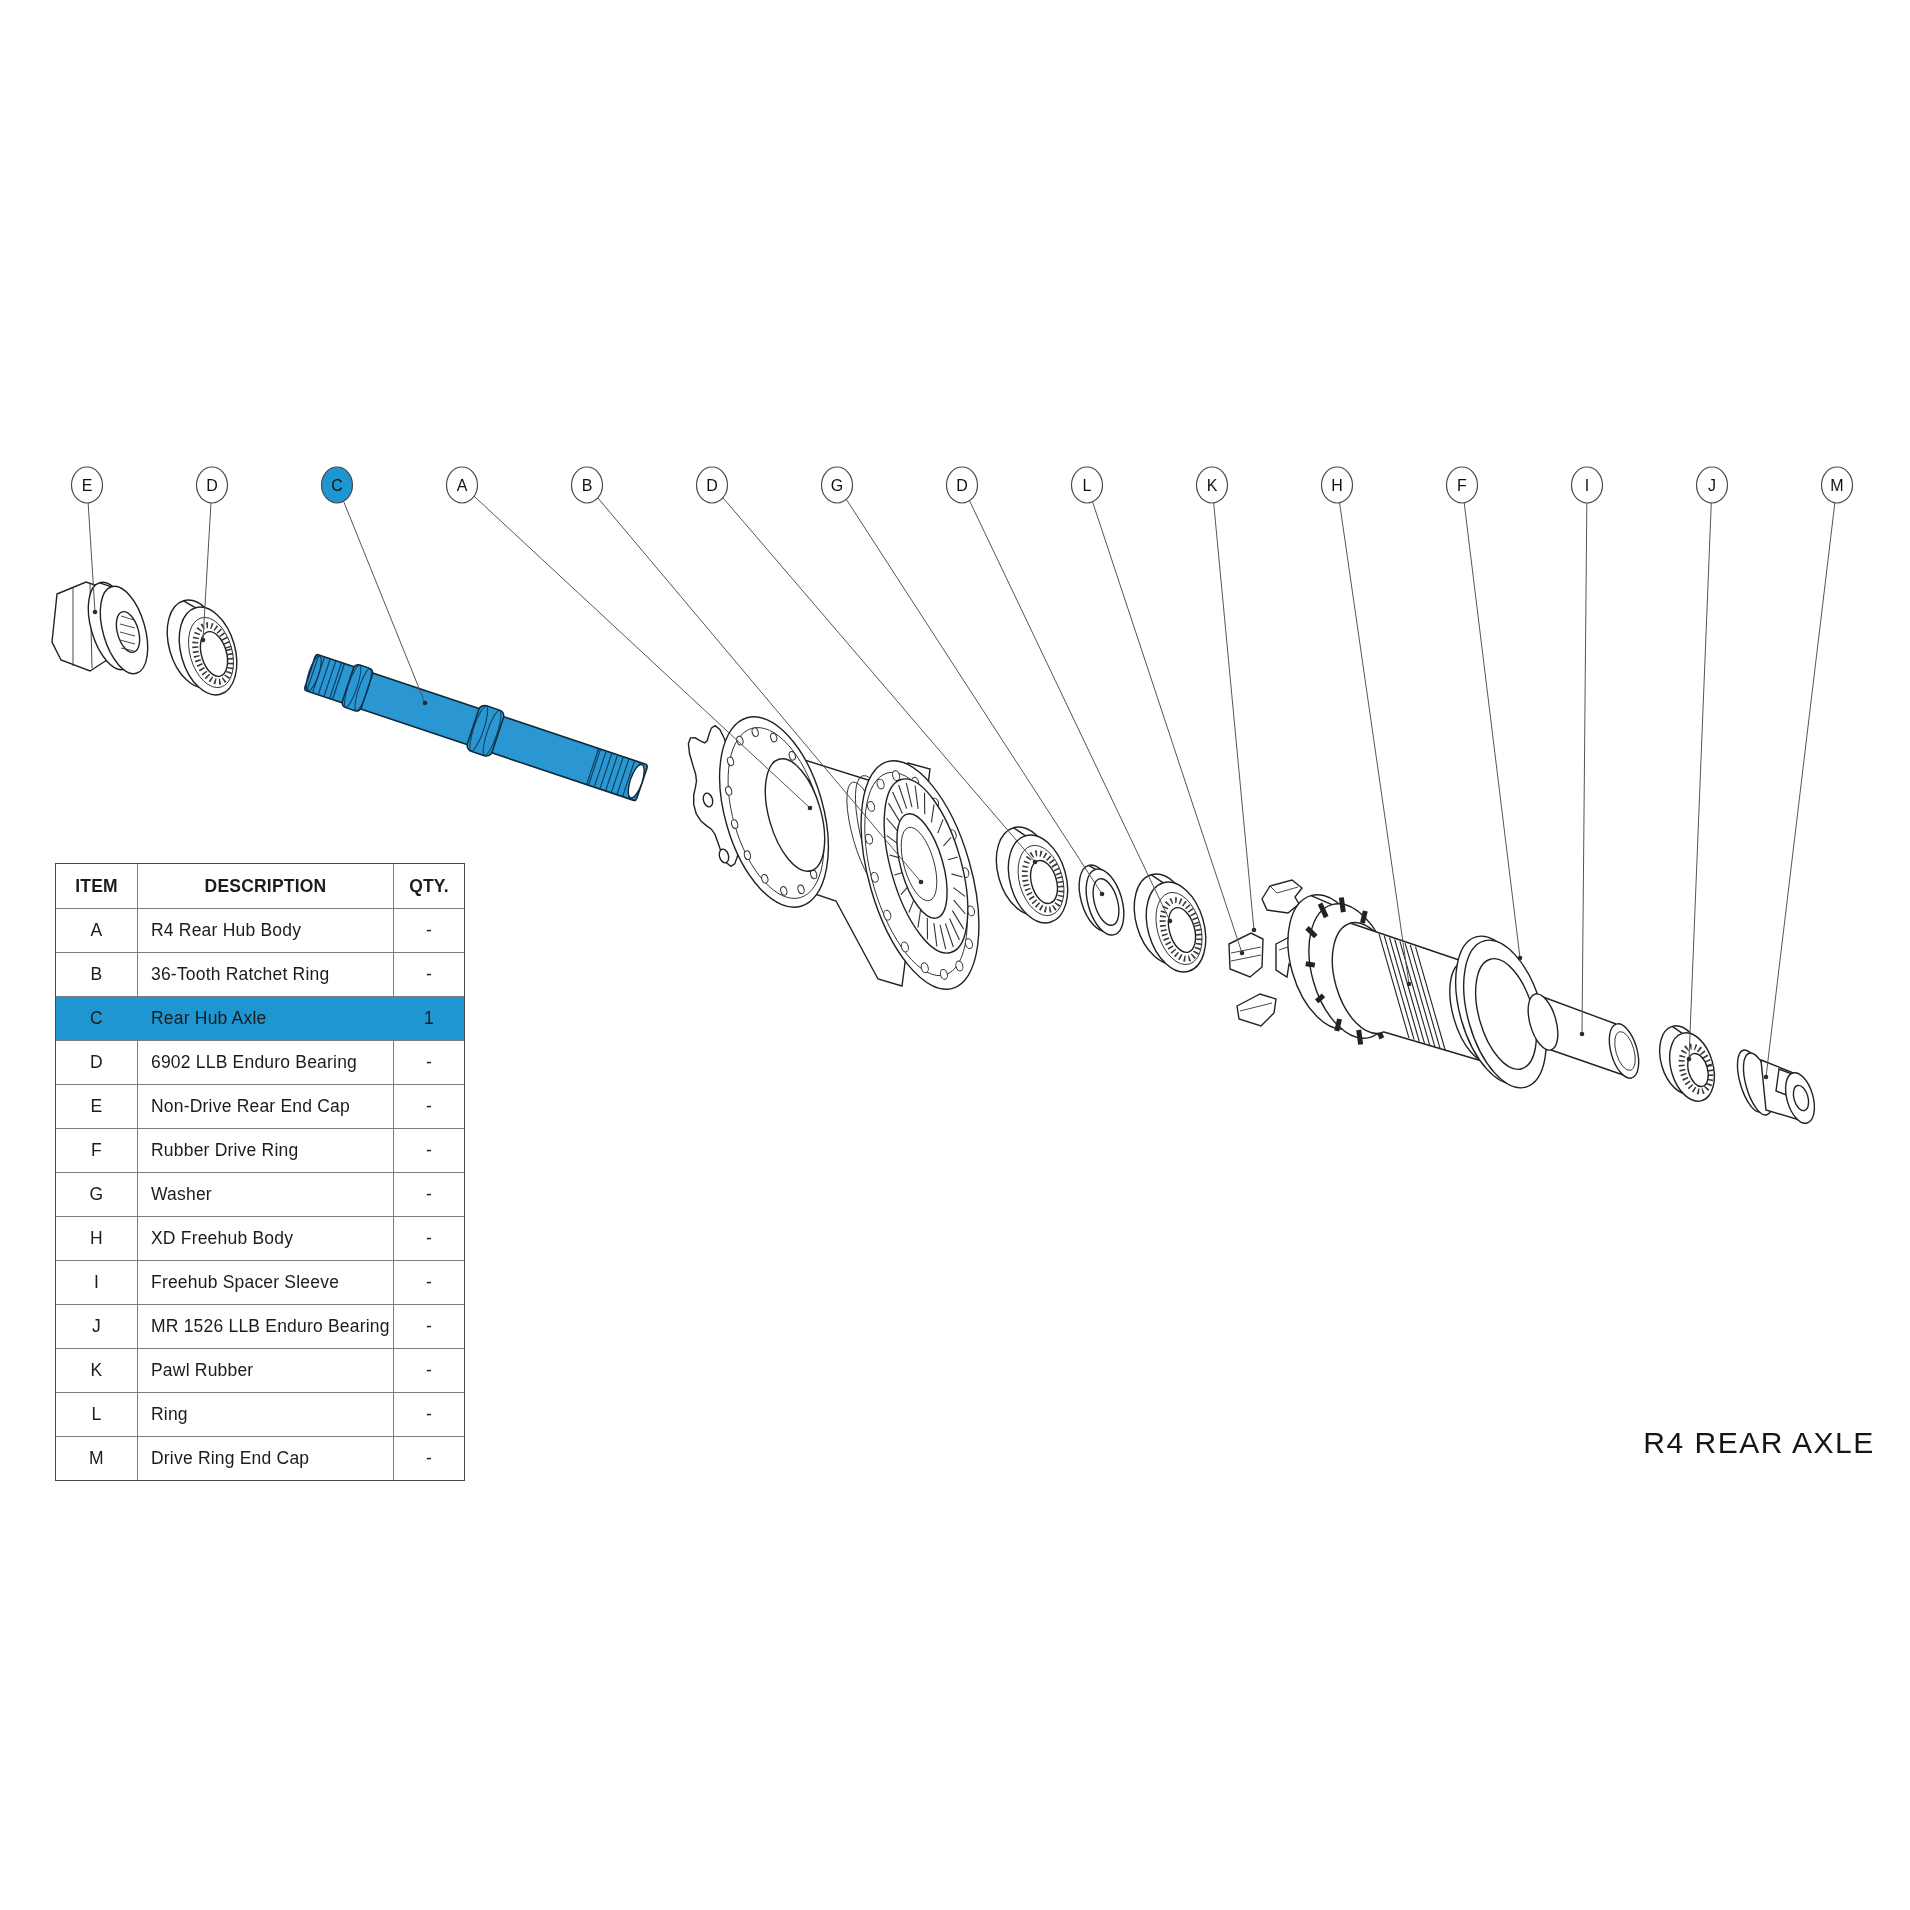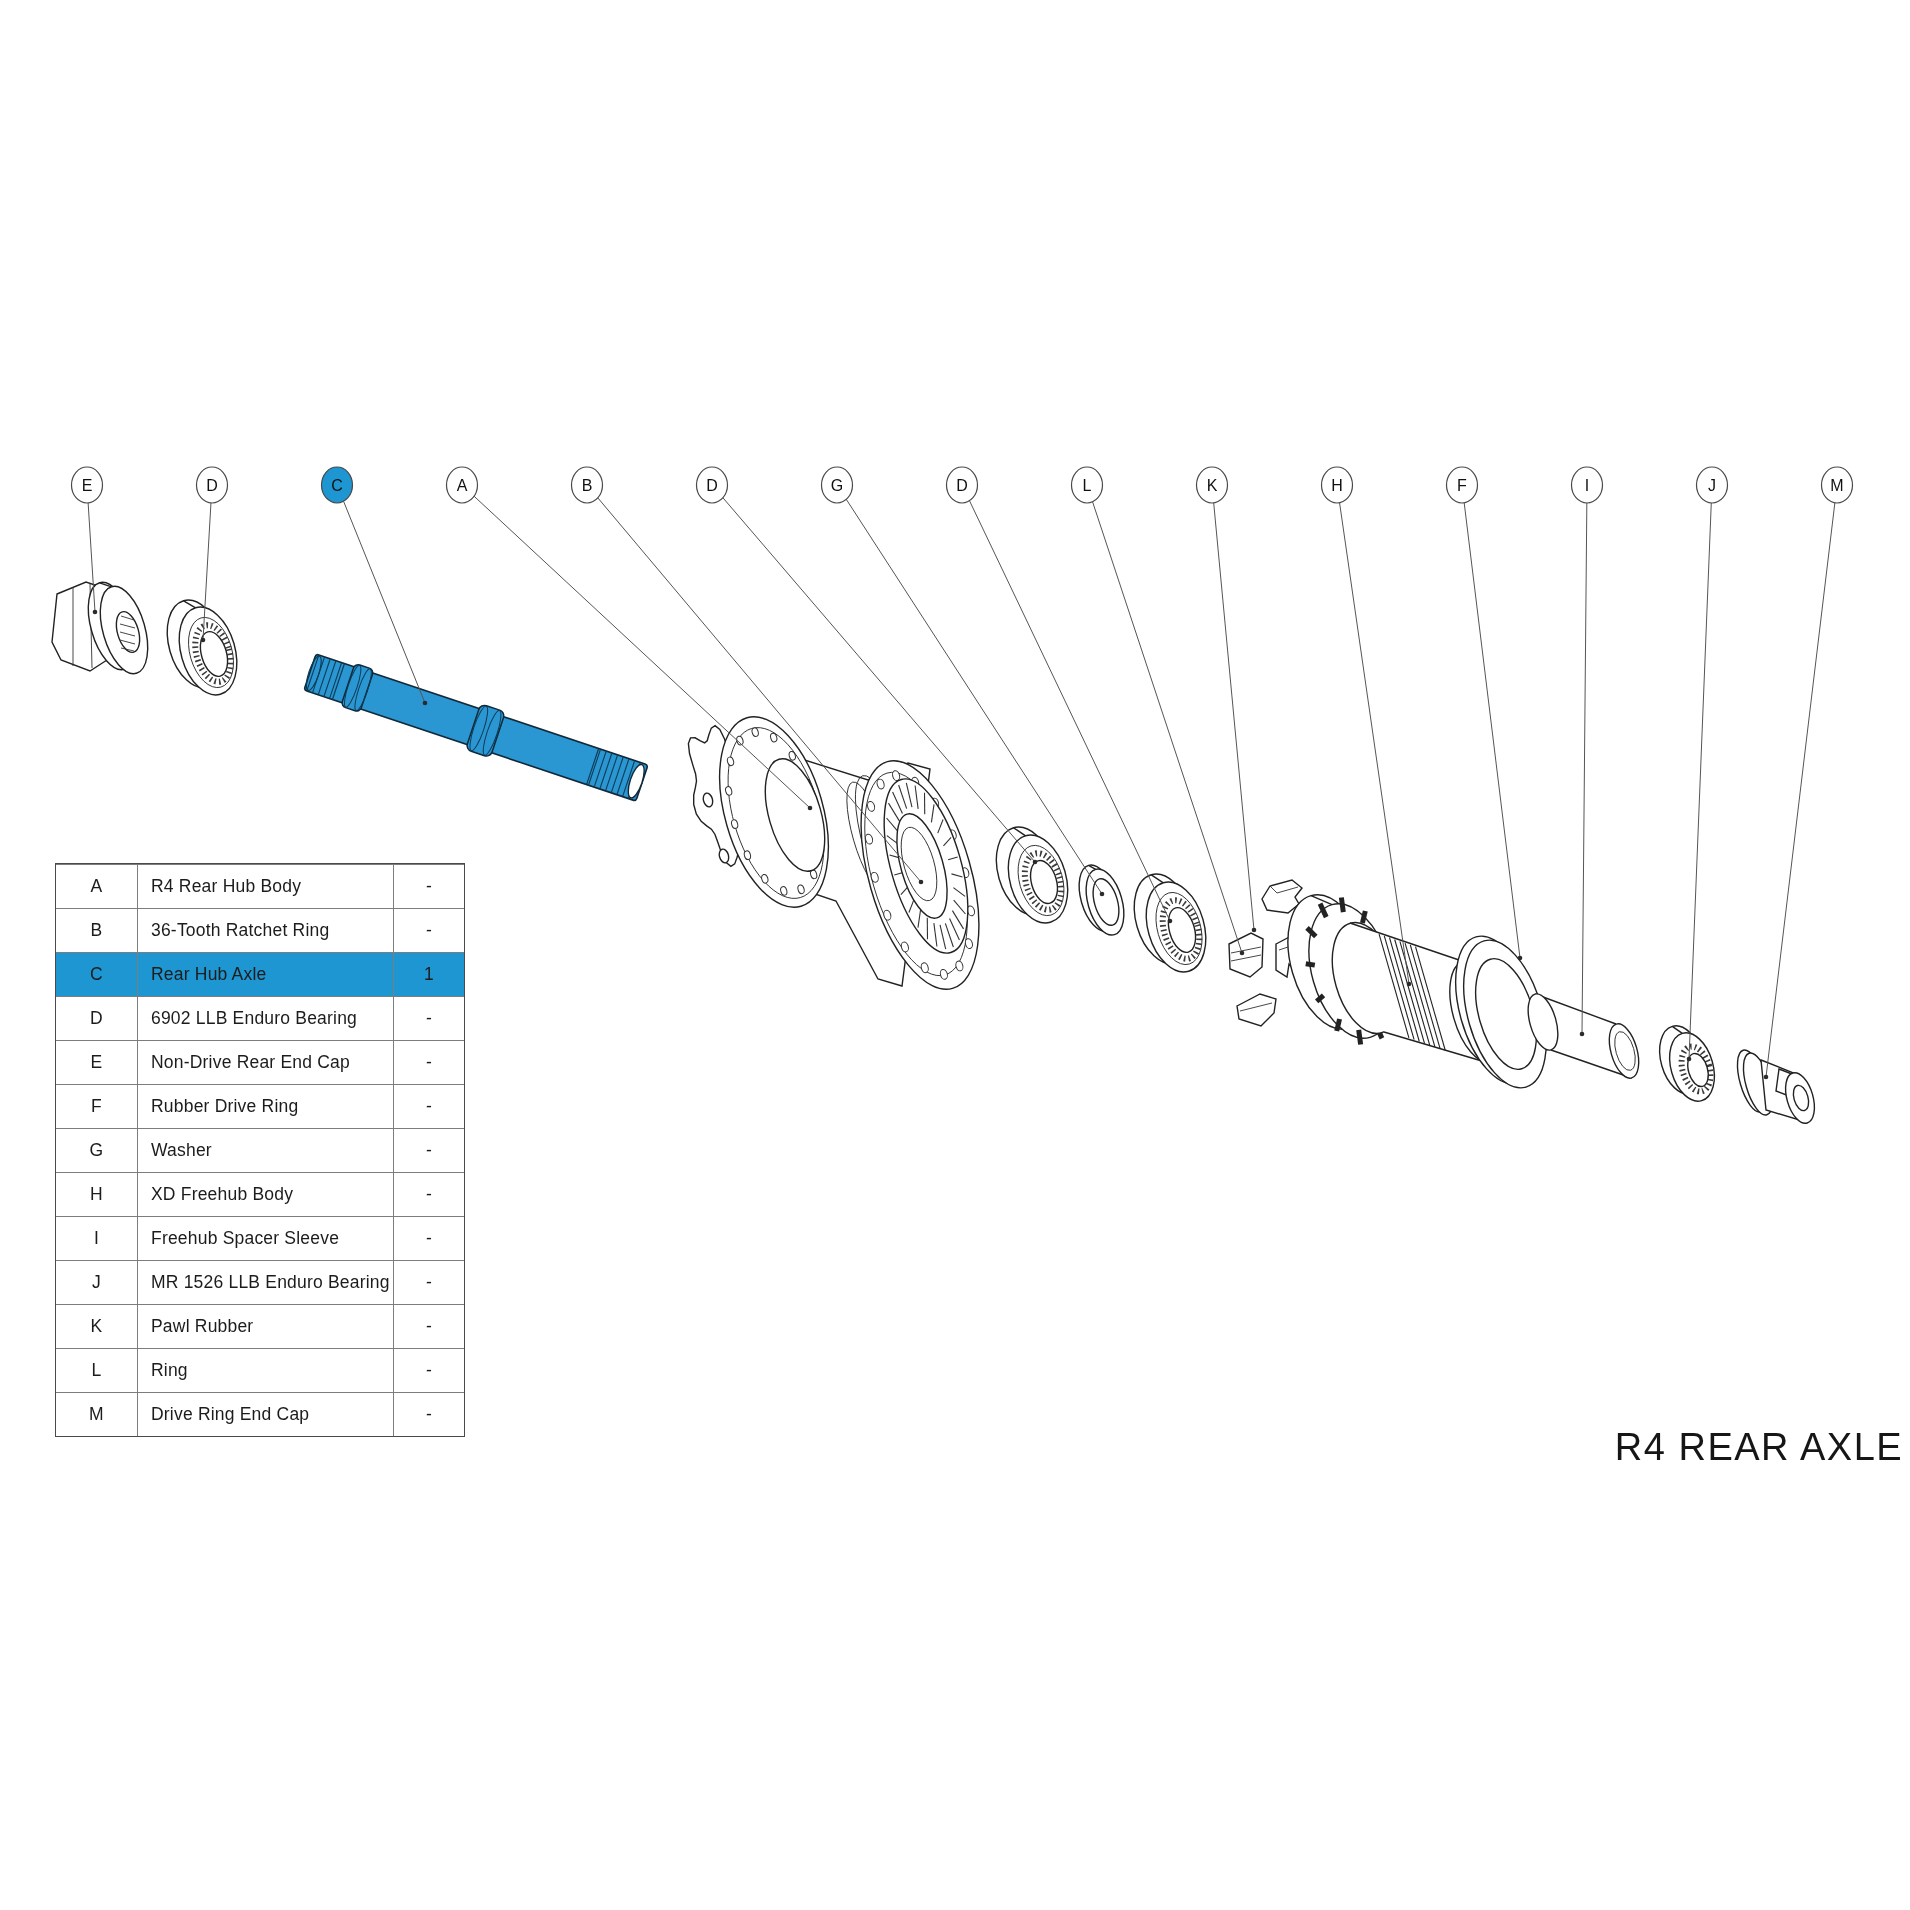"ITEM" div.t-row { html: none -> <div> <div>ITEM</div> <div>DESCRIPTION</div> <div>QTY.</div> </div> }
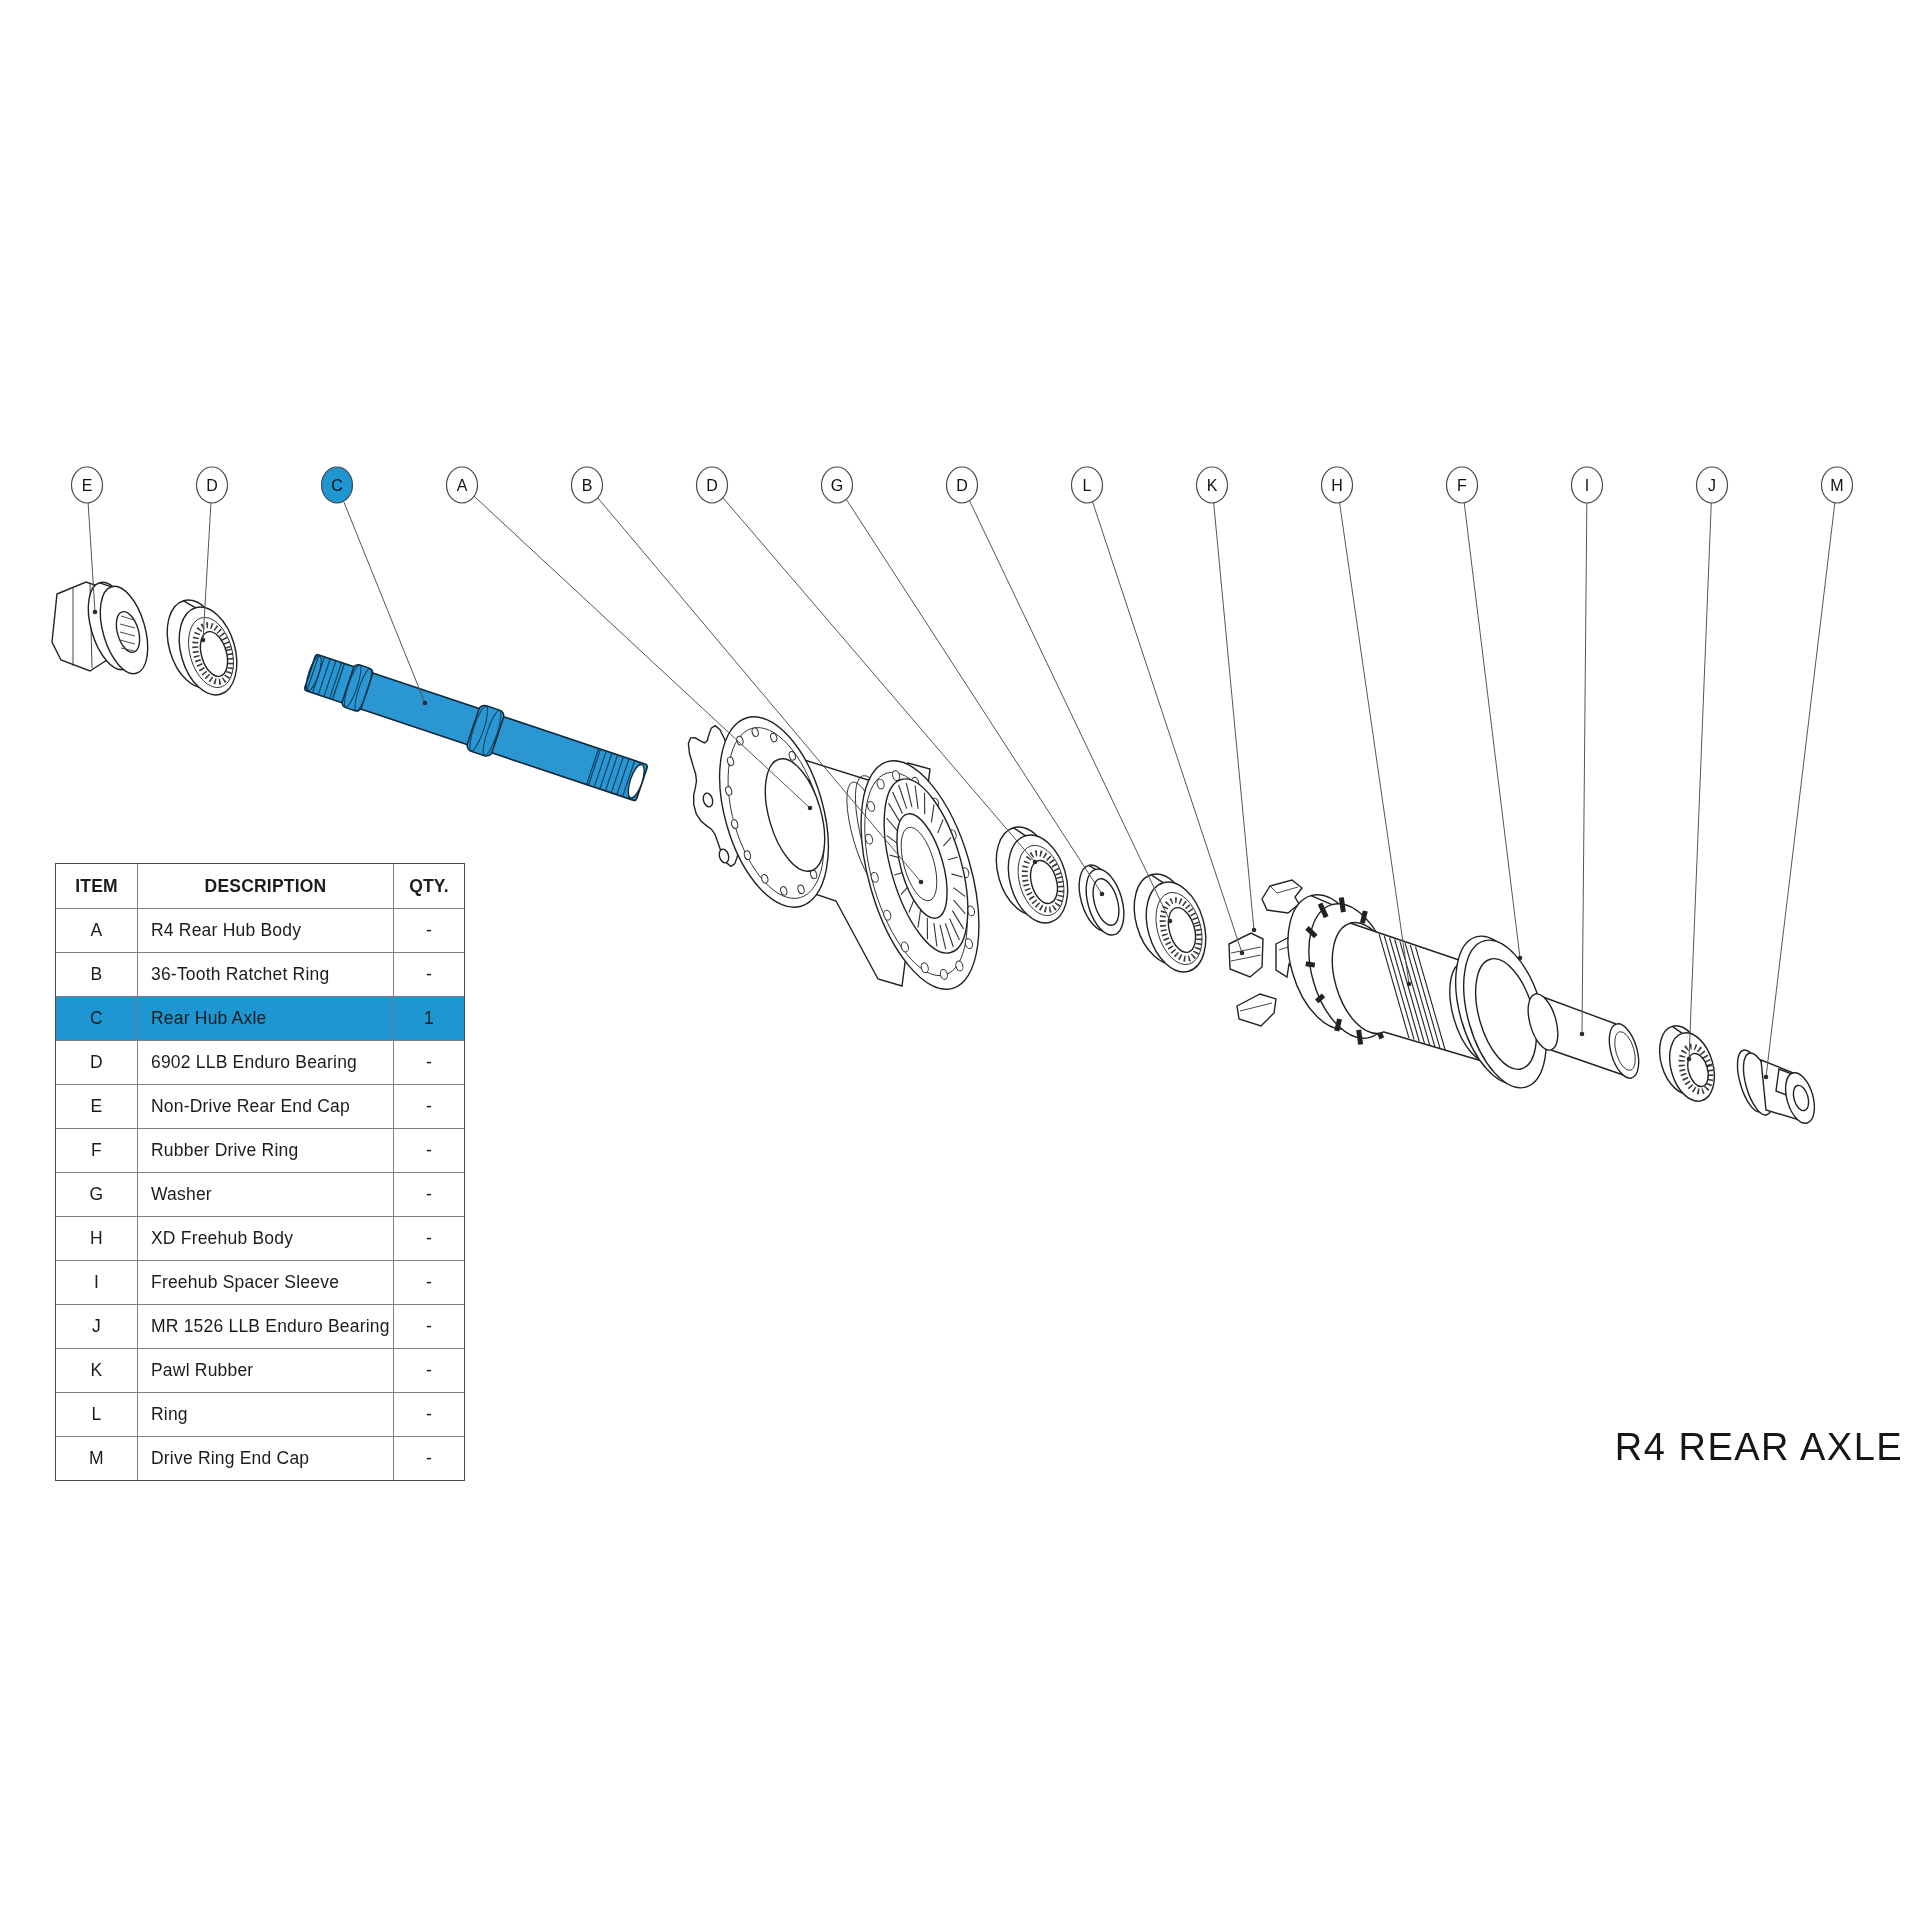"R4 REAR AXLE" #page-title { font-size: 38px -> 30px }
